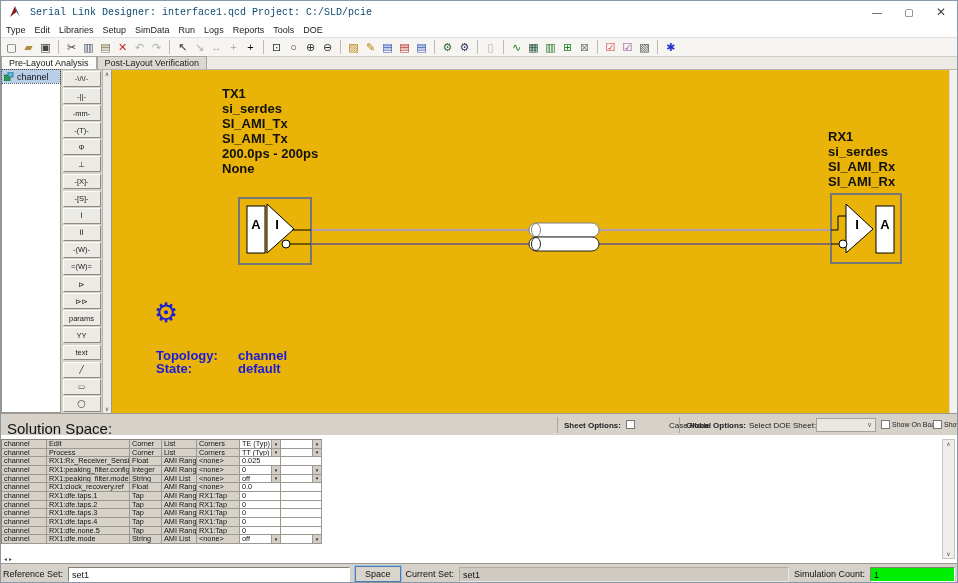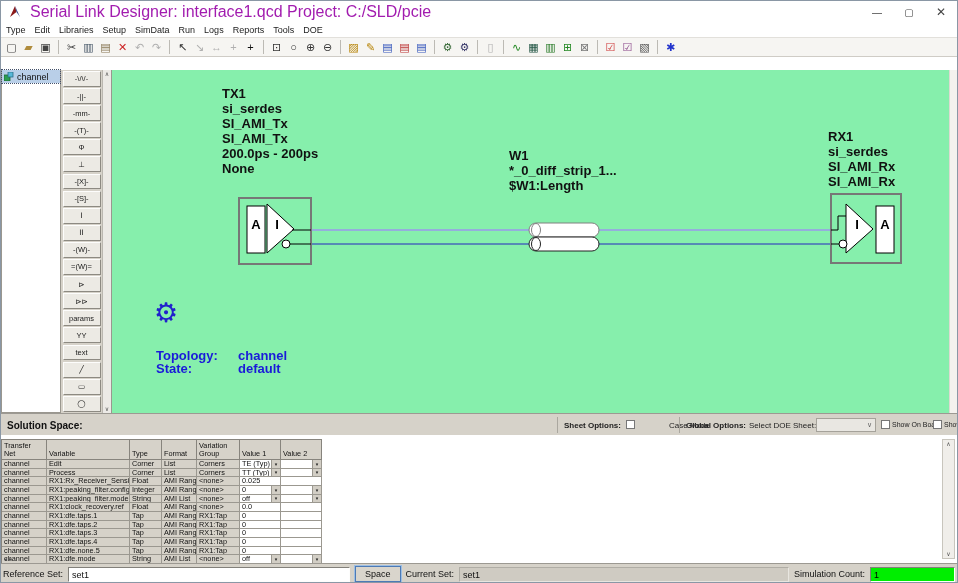"Serial Link Designer: interface1.qcd" .title { color: #a21caf -> #0c4a6e; font-family: none -> Liberation Mono, monospace; font-size: 16px -> 10px }
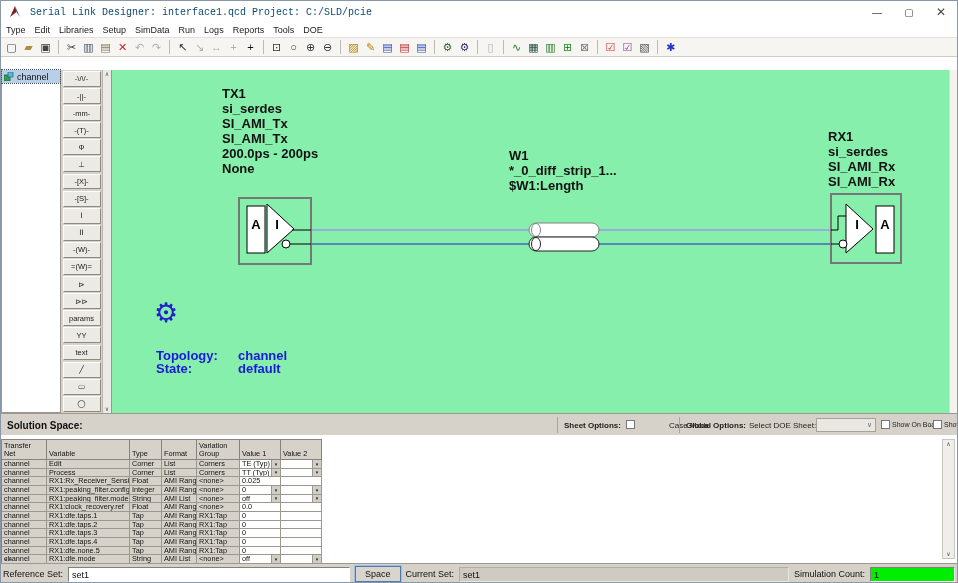"Pre-Layout Analysis" div.tabbar { html: none -> <div> <div>Pre-Layout Analysis</div> <div>Post-Layout Verification</div> </div> }
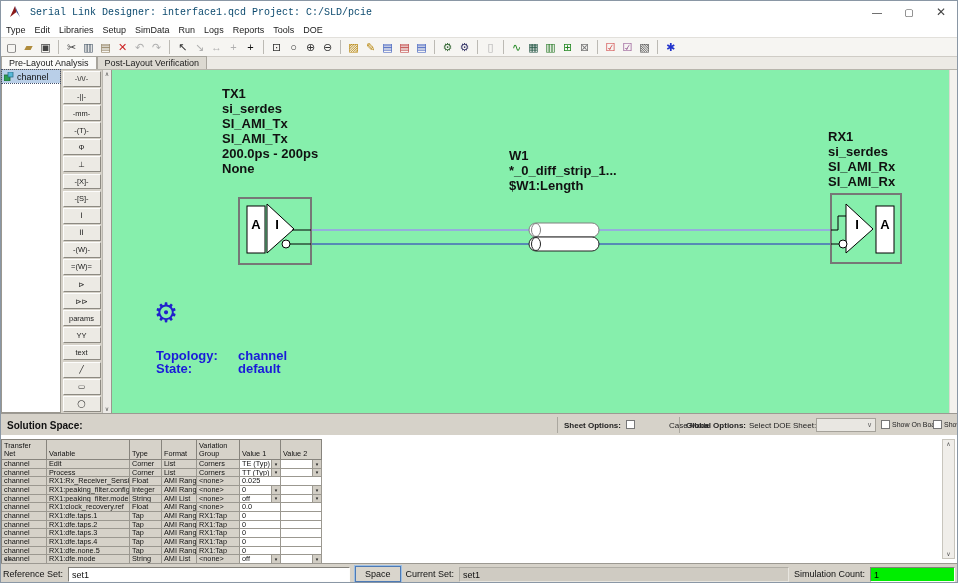"TX1" .canvas { background: #86efac -> #eab308 }
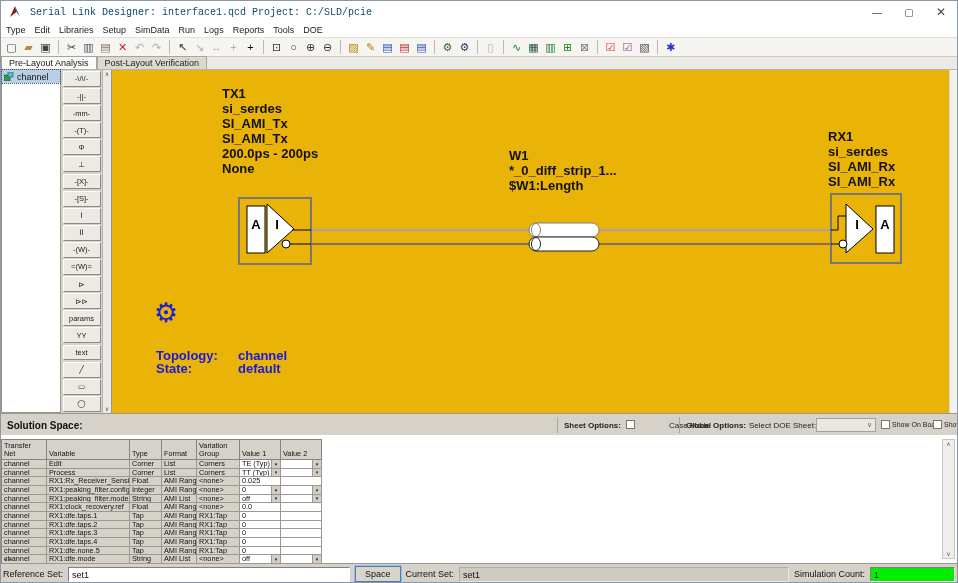"W1" div.slabels { html: <div> <div>W1</div> <div>*_0_diff_strip_1...</div> <div>$W1:Length</div> </div> -> none }
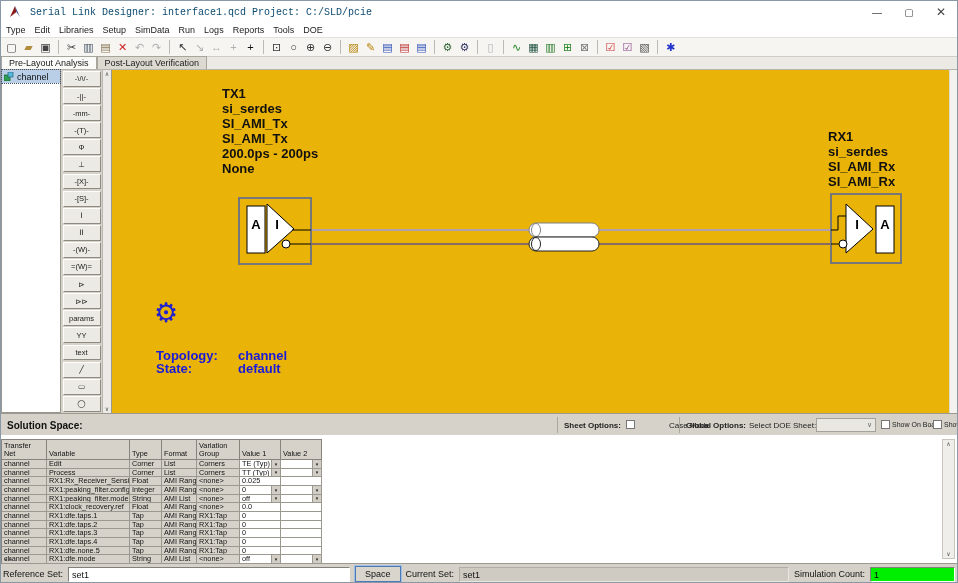"Solution Space:" .bandtitle { font-size: 10px -> 15px; font-weight: bold -> normal }
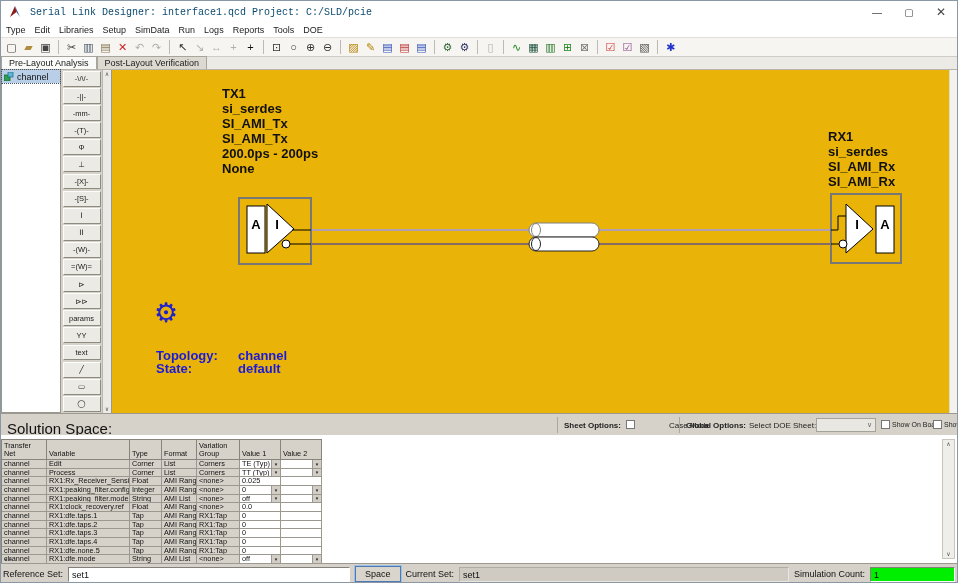"Transfer" div.thead { html: <div> <div>Transfer Net</div> <div>Variable</div> <div>Type</div> <div>Format</div> <div>Variation Group</div> <div>Value 1</div> <div>Value 2</div> </div> -> none }
